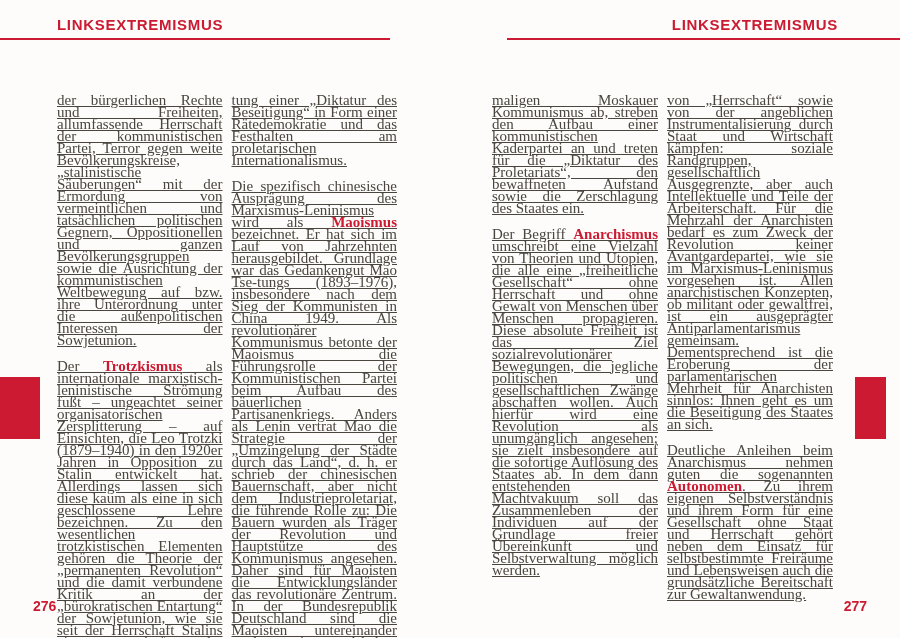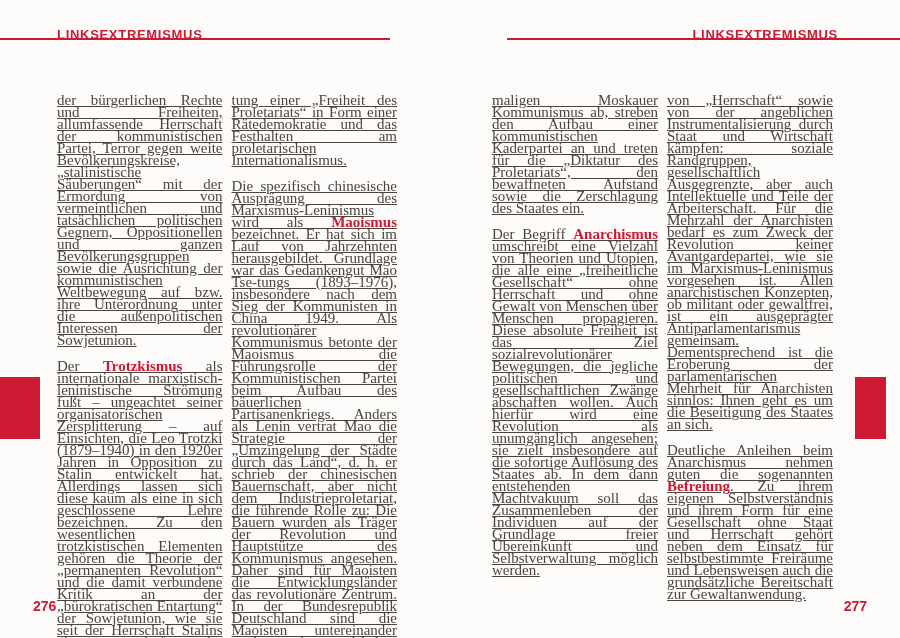"LINKSEXTREMISMUS" .running-head { font-size: 13px -> 15px; top: 27px -> 16px }
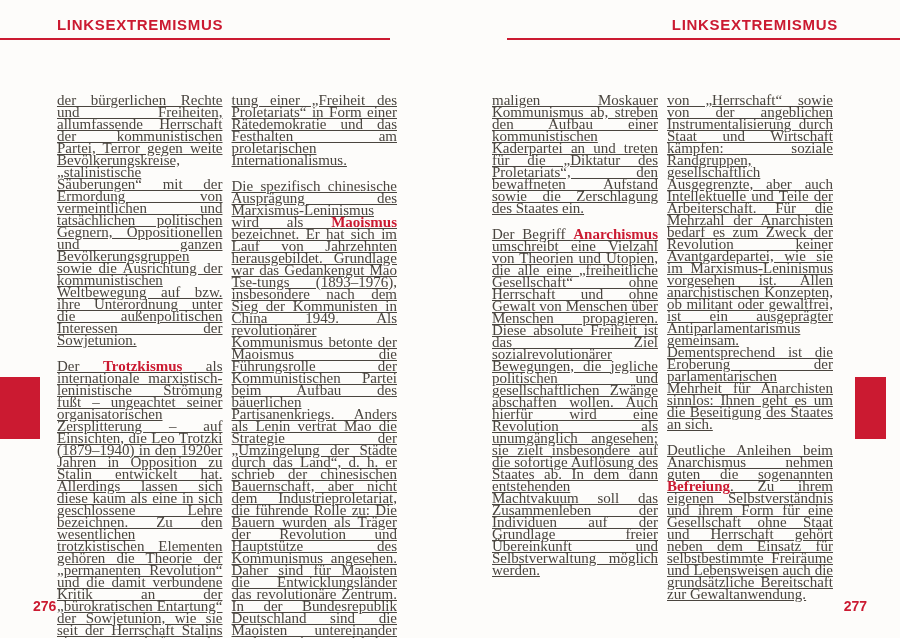"tung einer „Freiheit des Proletariats“" span { text: Freiheit des Proletariats -> Diktatur des Beseitigung }
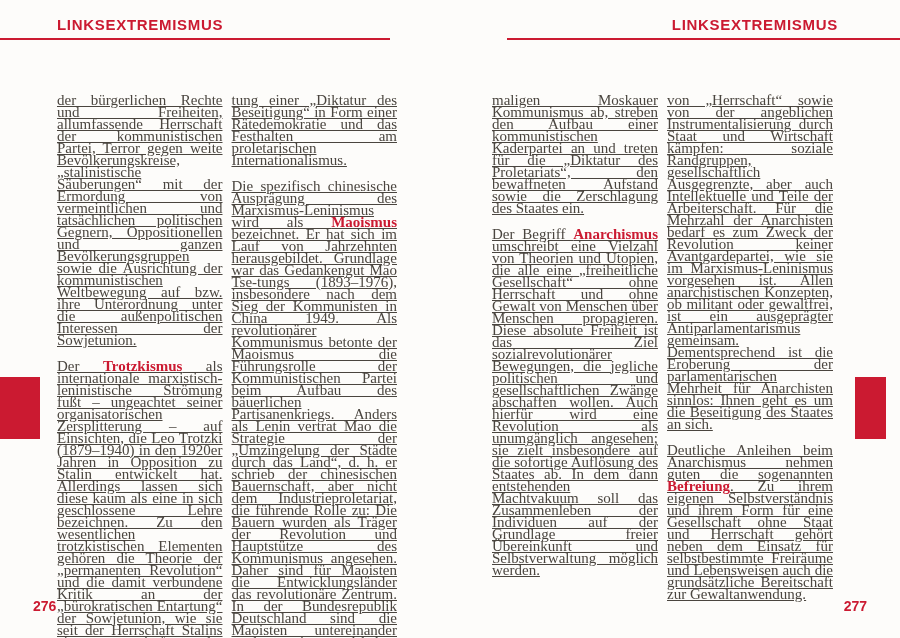"Befreiung" span.kw { text: Befreiung -> Autonomen }
